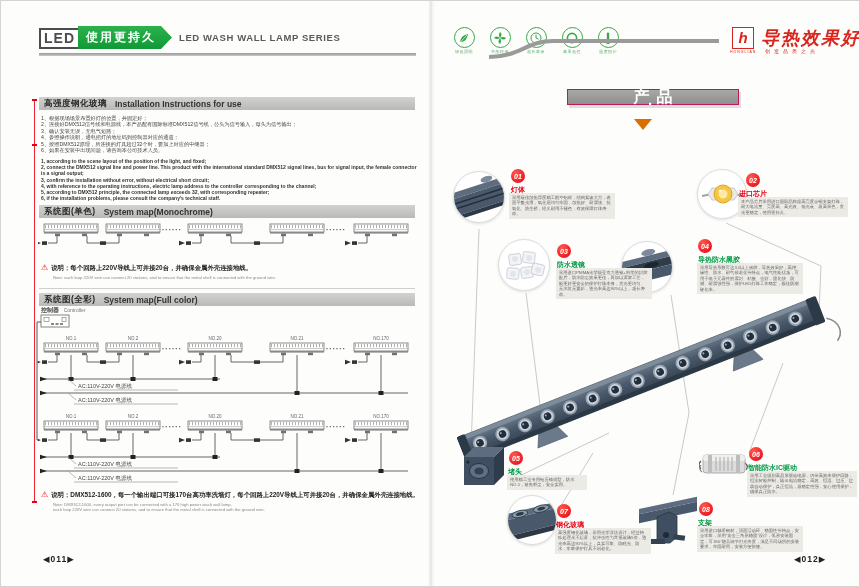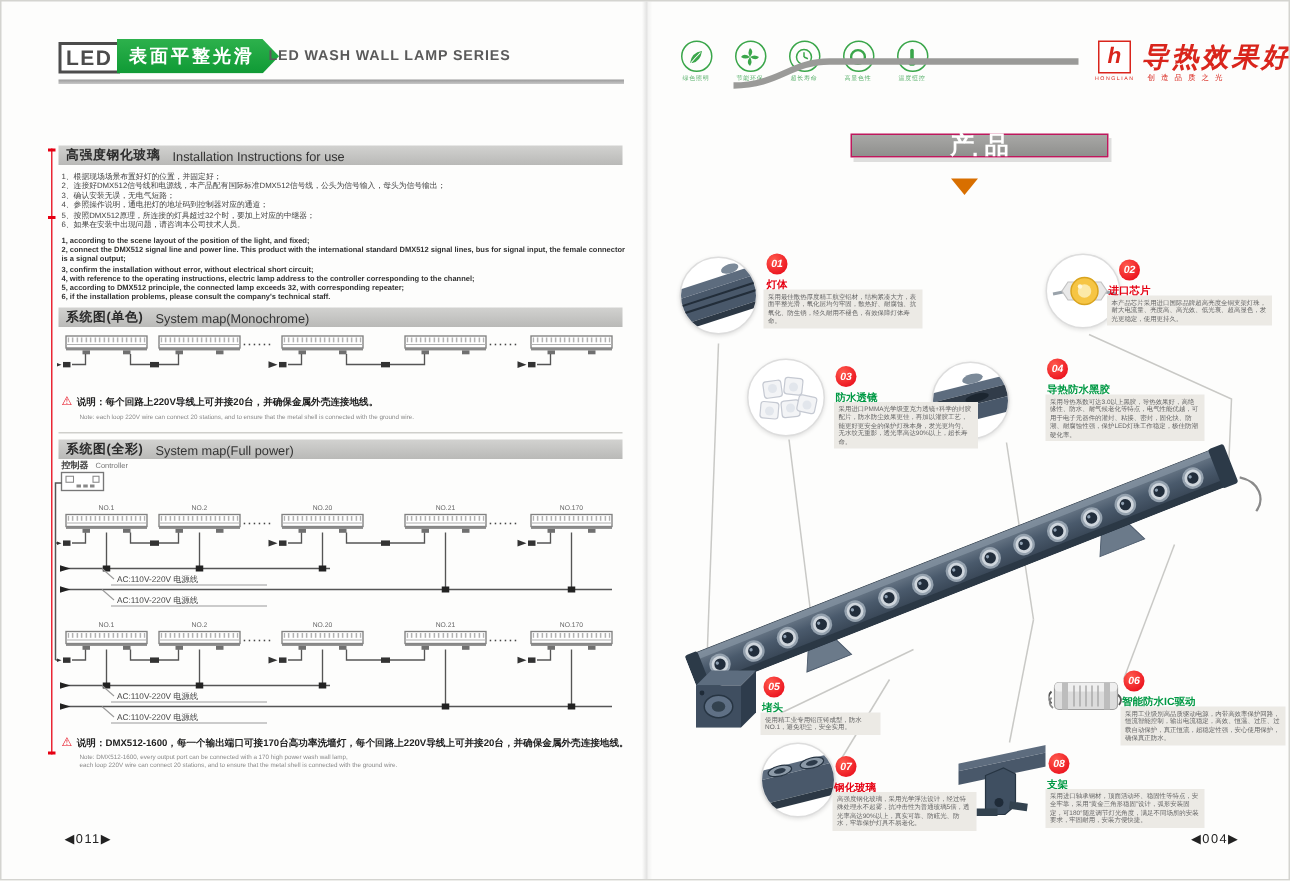"表面平整光滑" div.ribbon { text: 表面平整光滑 -> 使用更持久 }
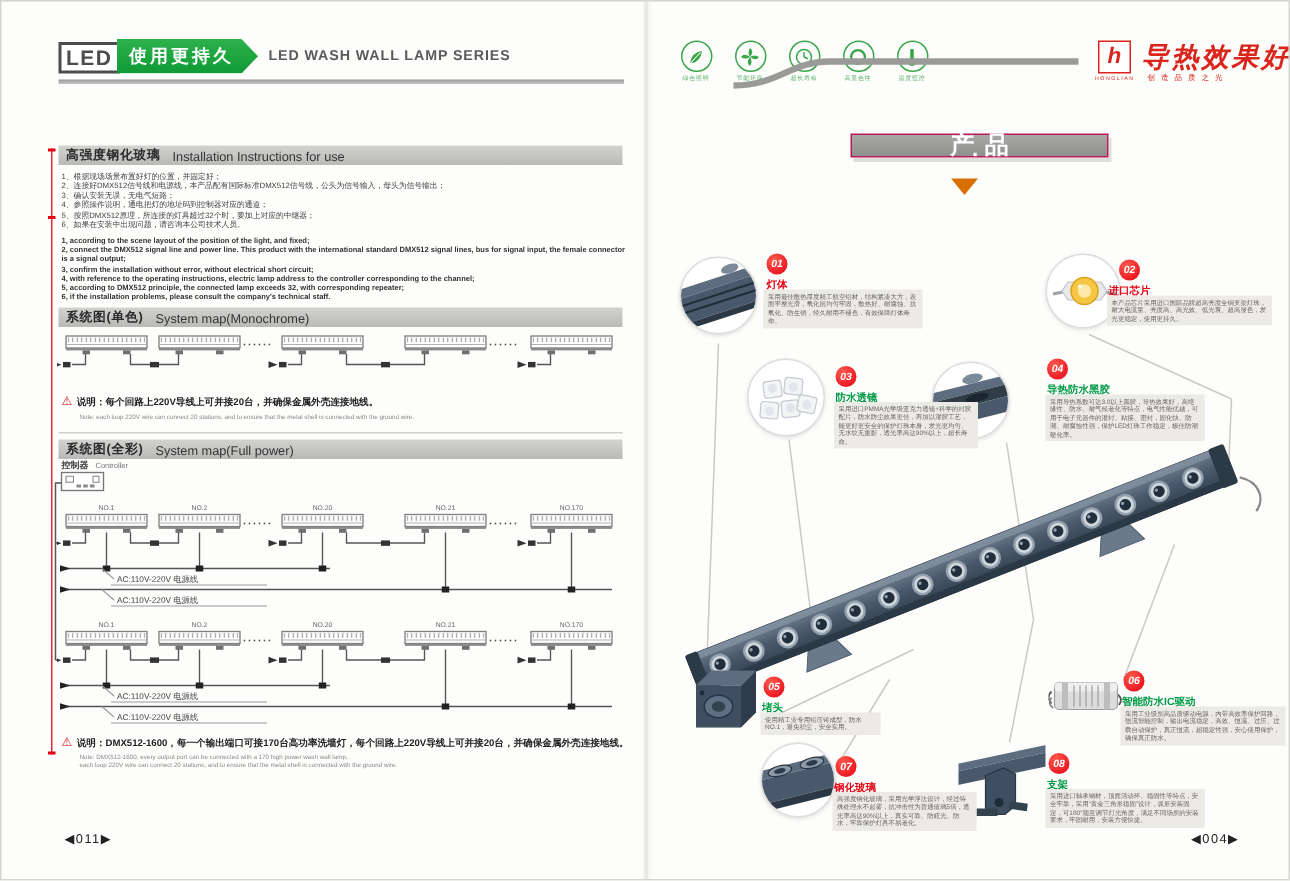"Installation Instructions for use" .bar .en { font-weight: normal -> bold }
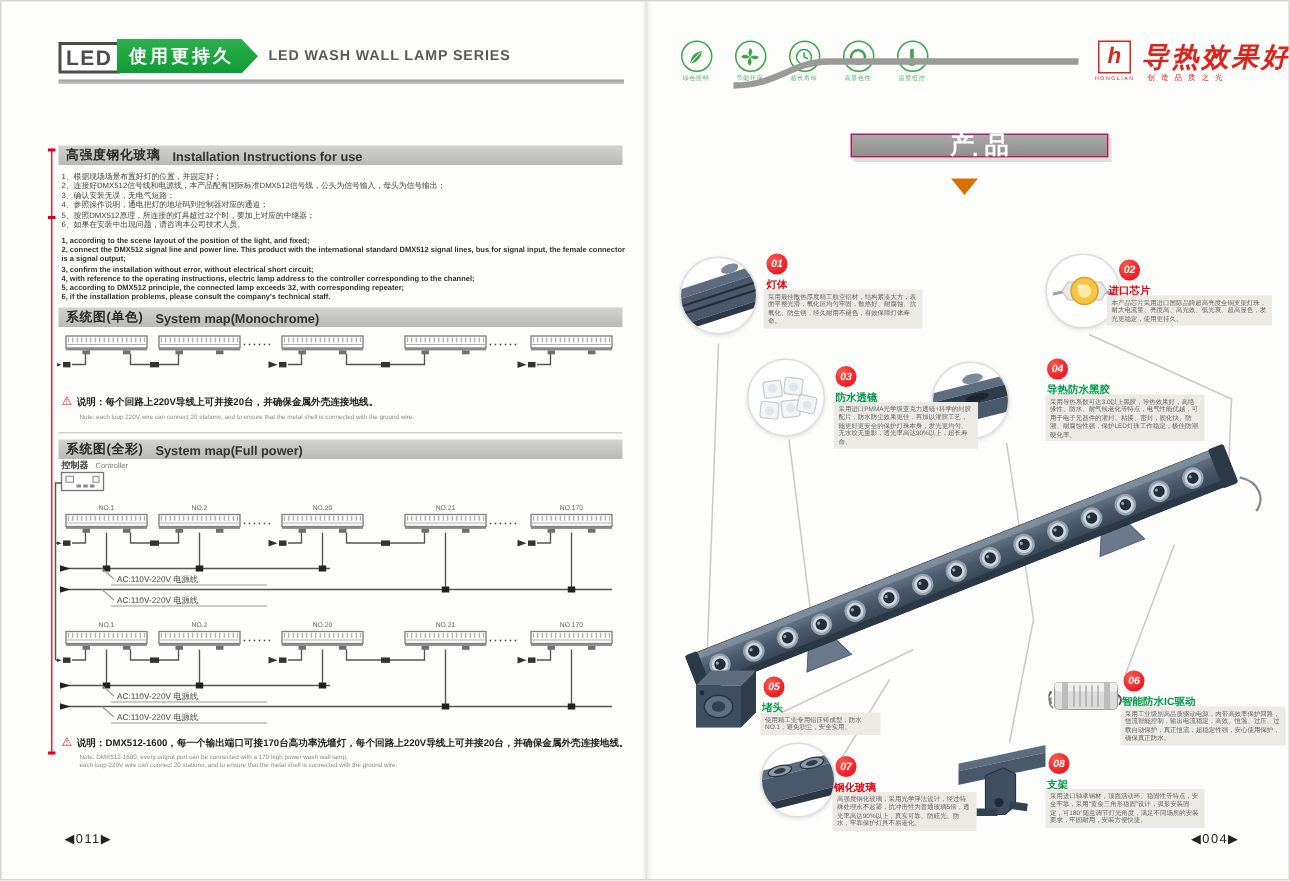"System map(Full power)" span.en { text: power -> color }
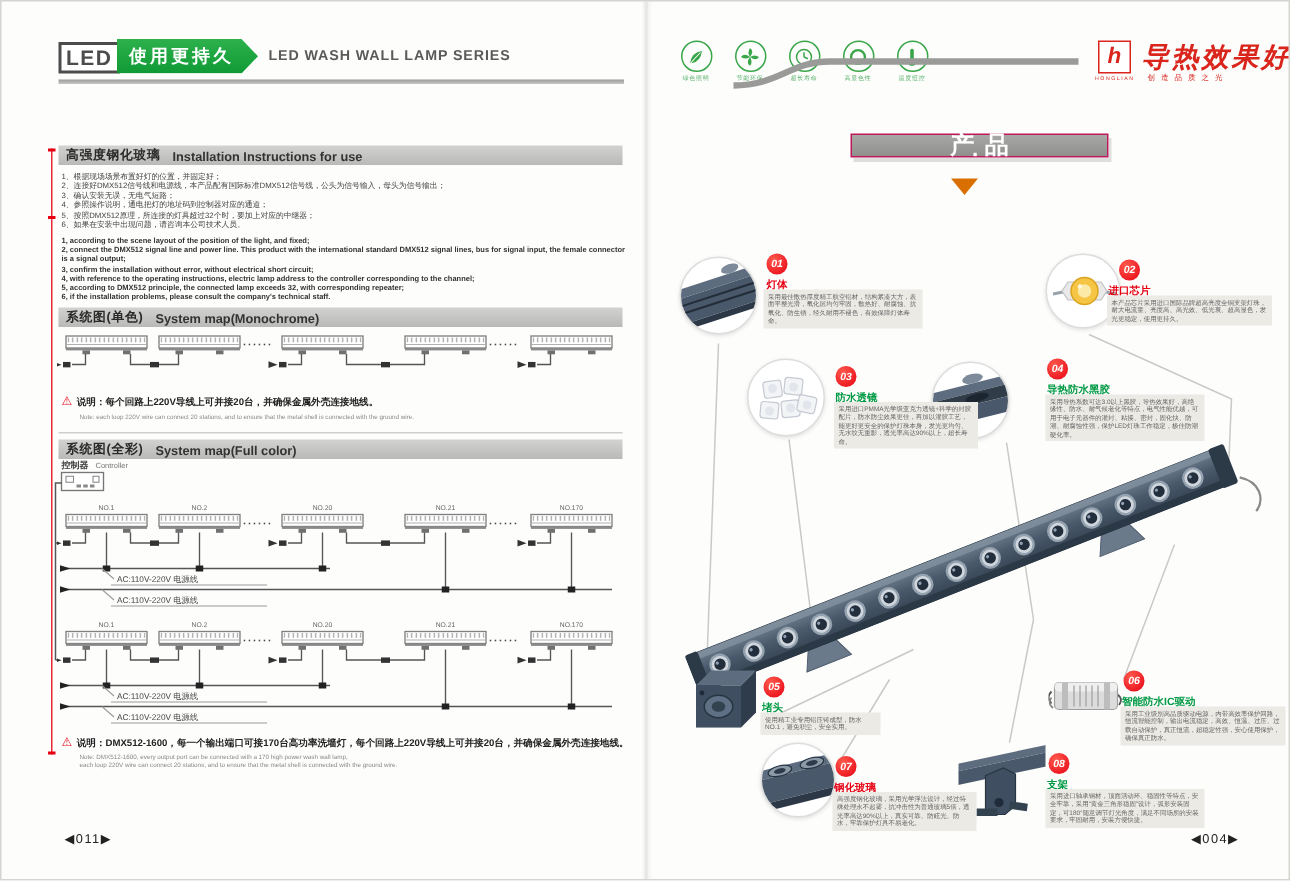"◀011▶" .pageno { font-weight: normal -> bold }
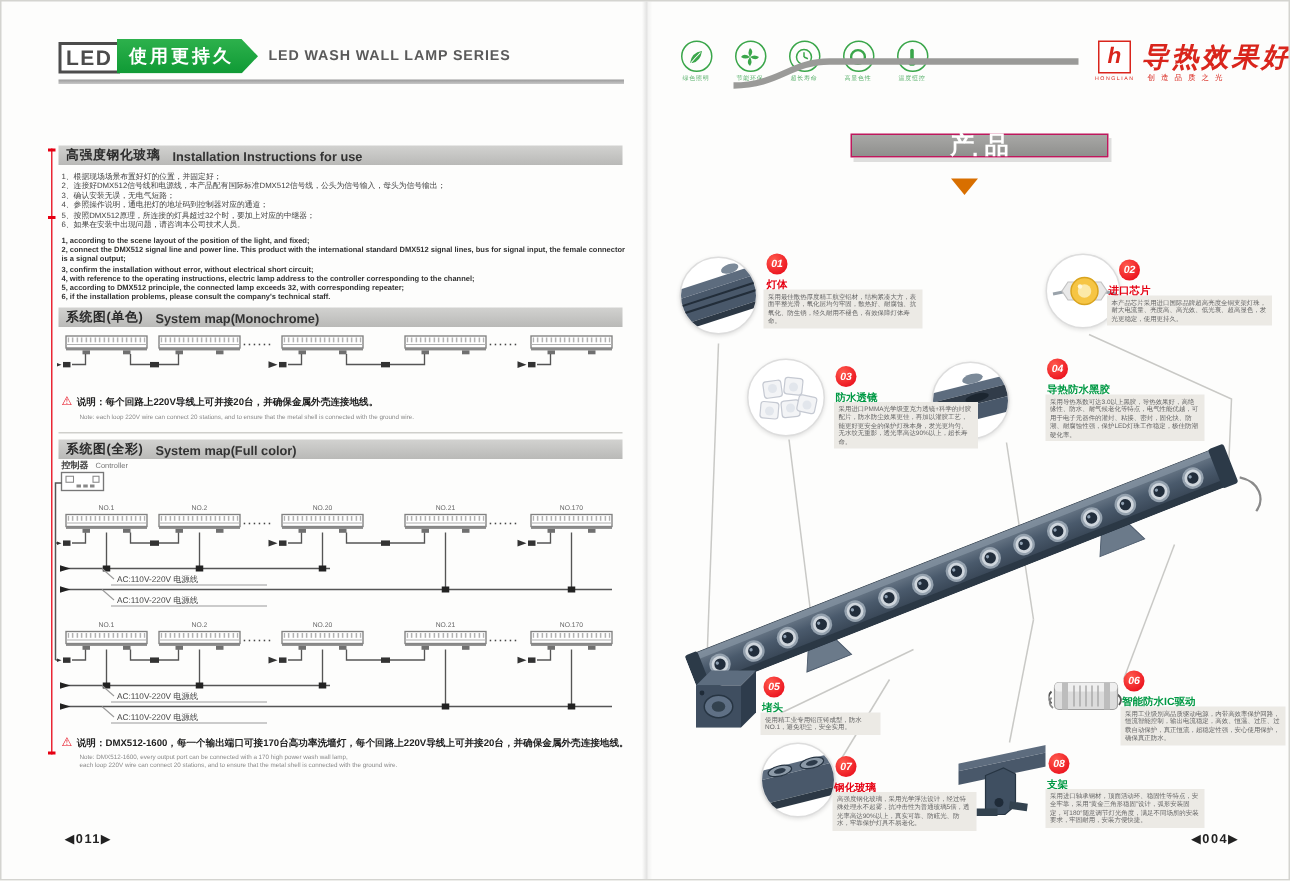"◀004▶" div.pageno { text: 004 -> 012 }
